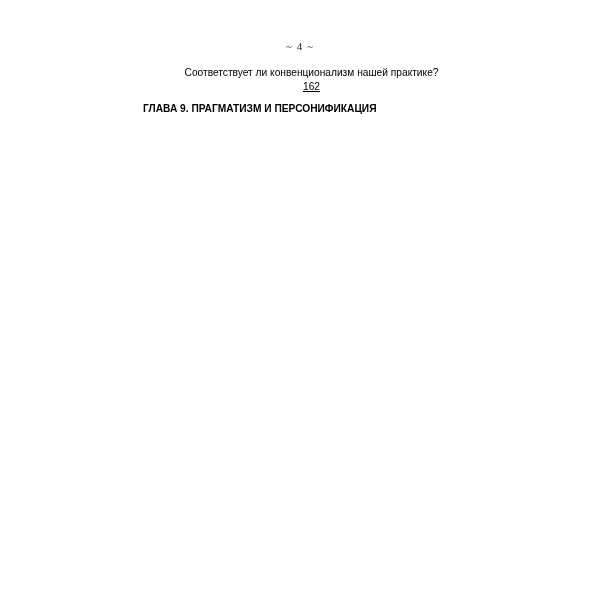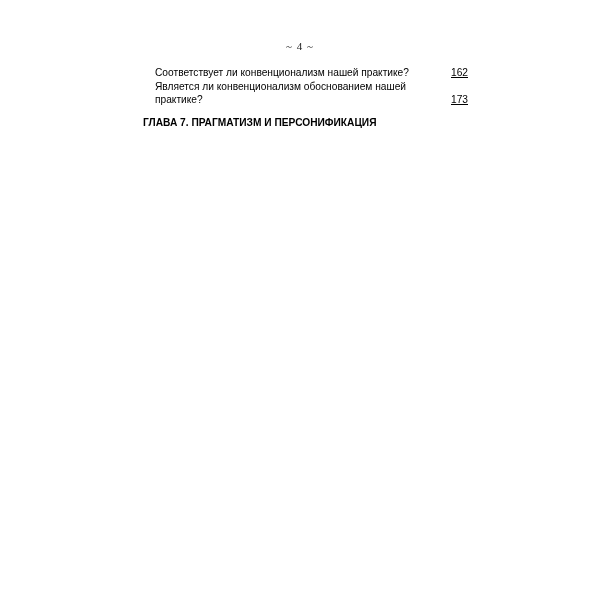"Соответствует ли конвенционализм нашей" .wrap2 .row2 { flex-direction: none -> column }
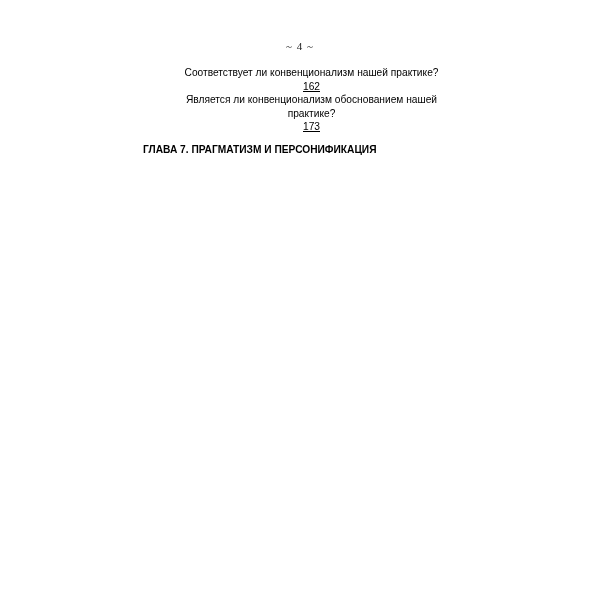"Является ли конвенционализм обоснованием" div.entry { html: <div> <div> <div> <span>Является ли конвенционализм обоснованием нашей</span> </div> </div> <div> <div> <span>практике?</span> <span>173</span> </div> </div> </div> -> none }
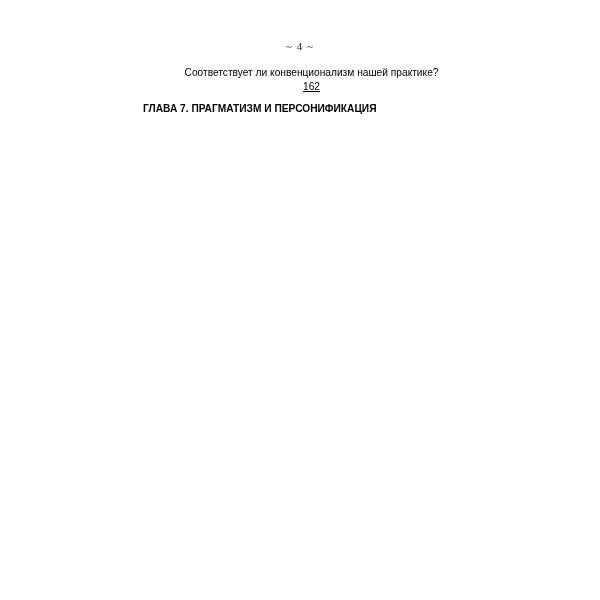"ГЛАВА 7. ПРАГМАТИЗМ И ПЕРСОНИФИКАЦИЯ" span.label { text: 7 -> 9 }
